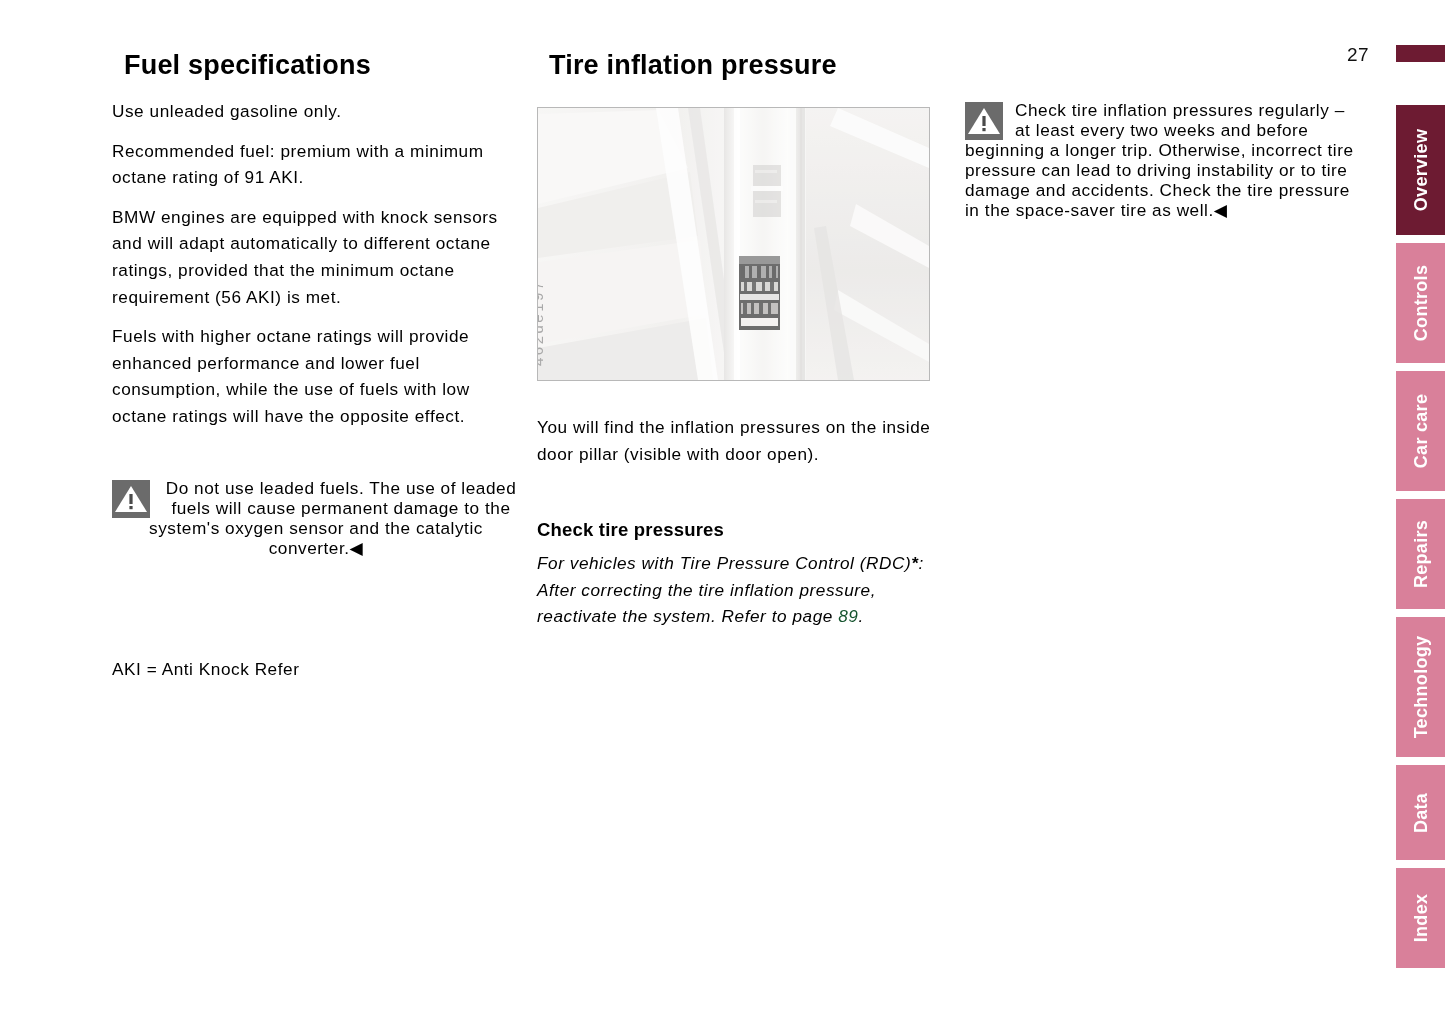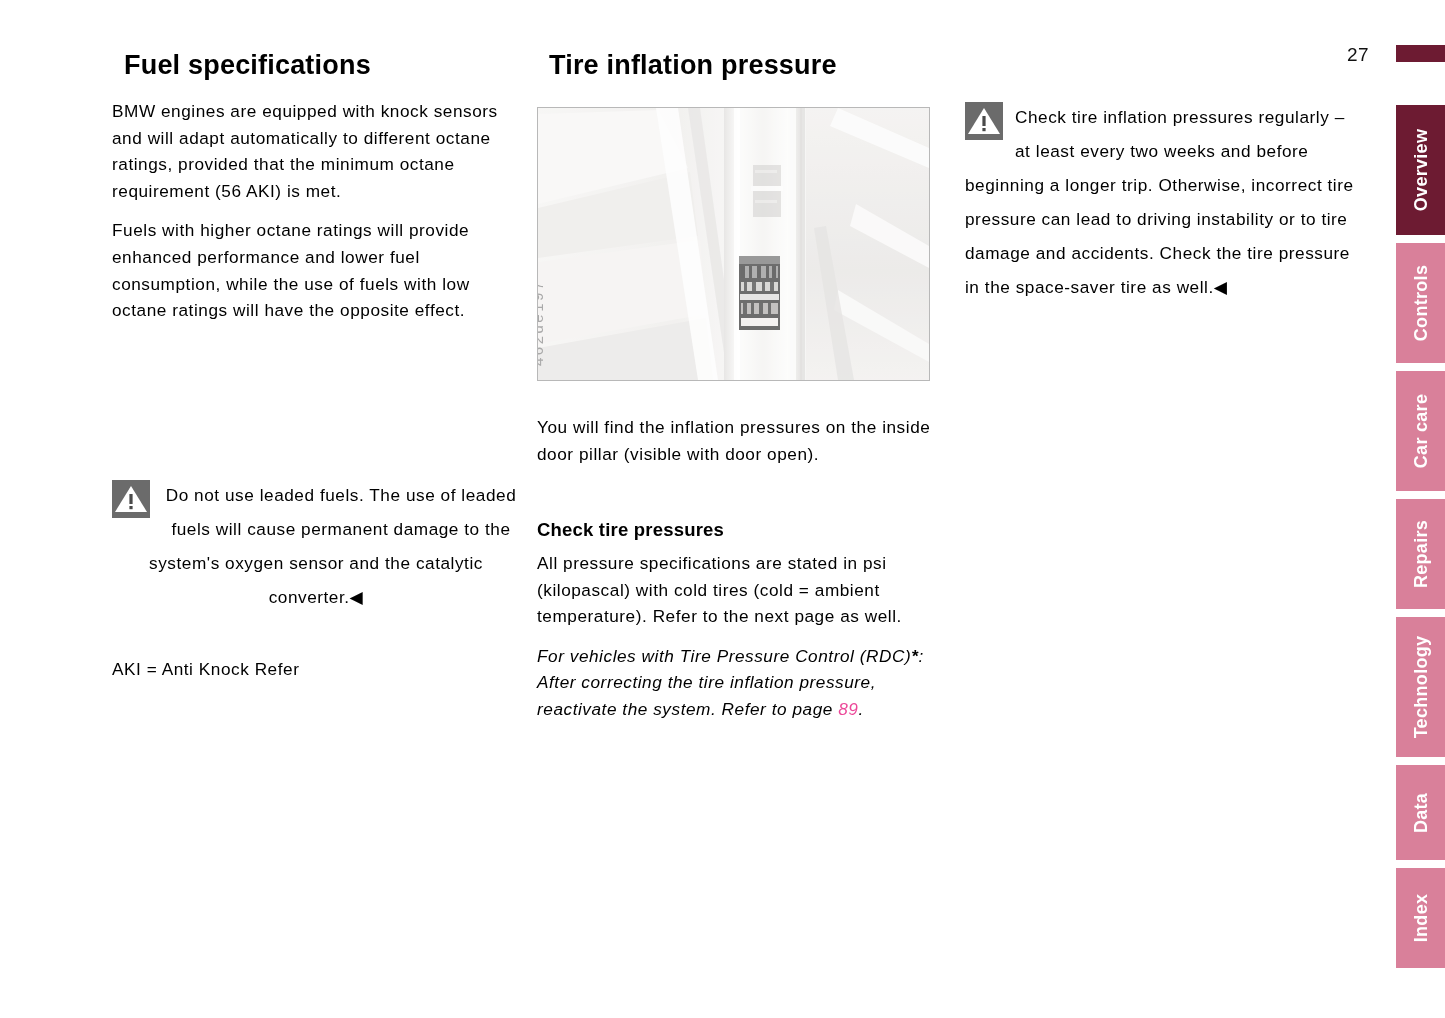"Use unleaded gasoline only." p.para { html: none -> <p>Use unleaded gasoline only.</p> }
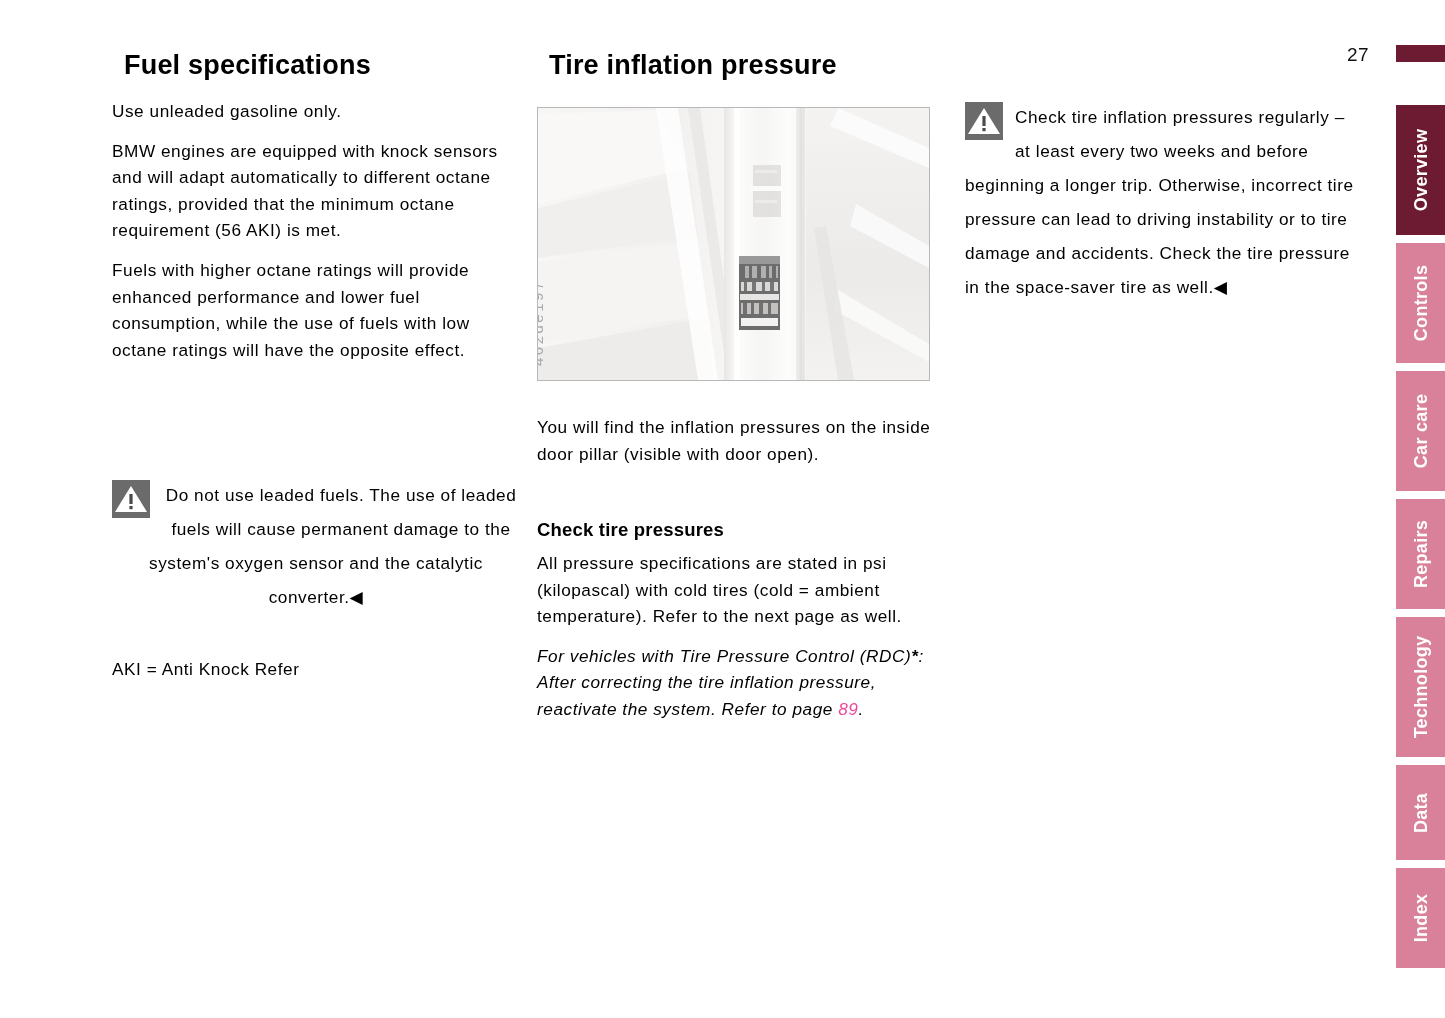"Check tire inflation pressures regularly" .warn-block { line-height: 34px -> 20px }
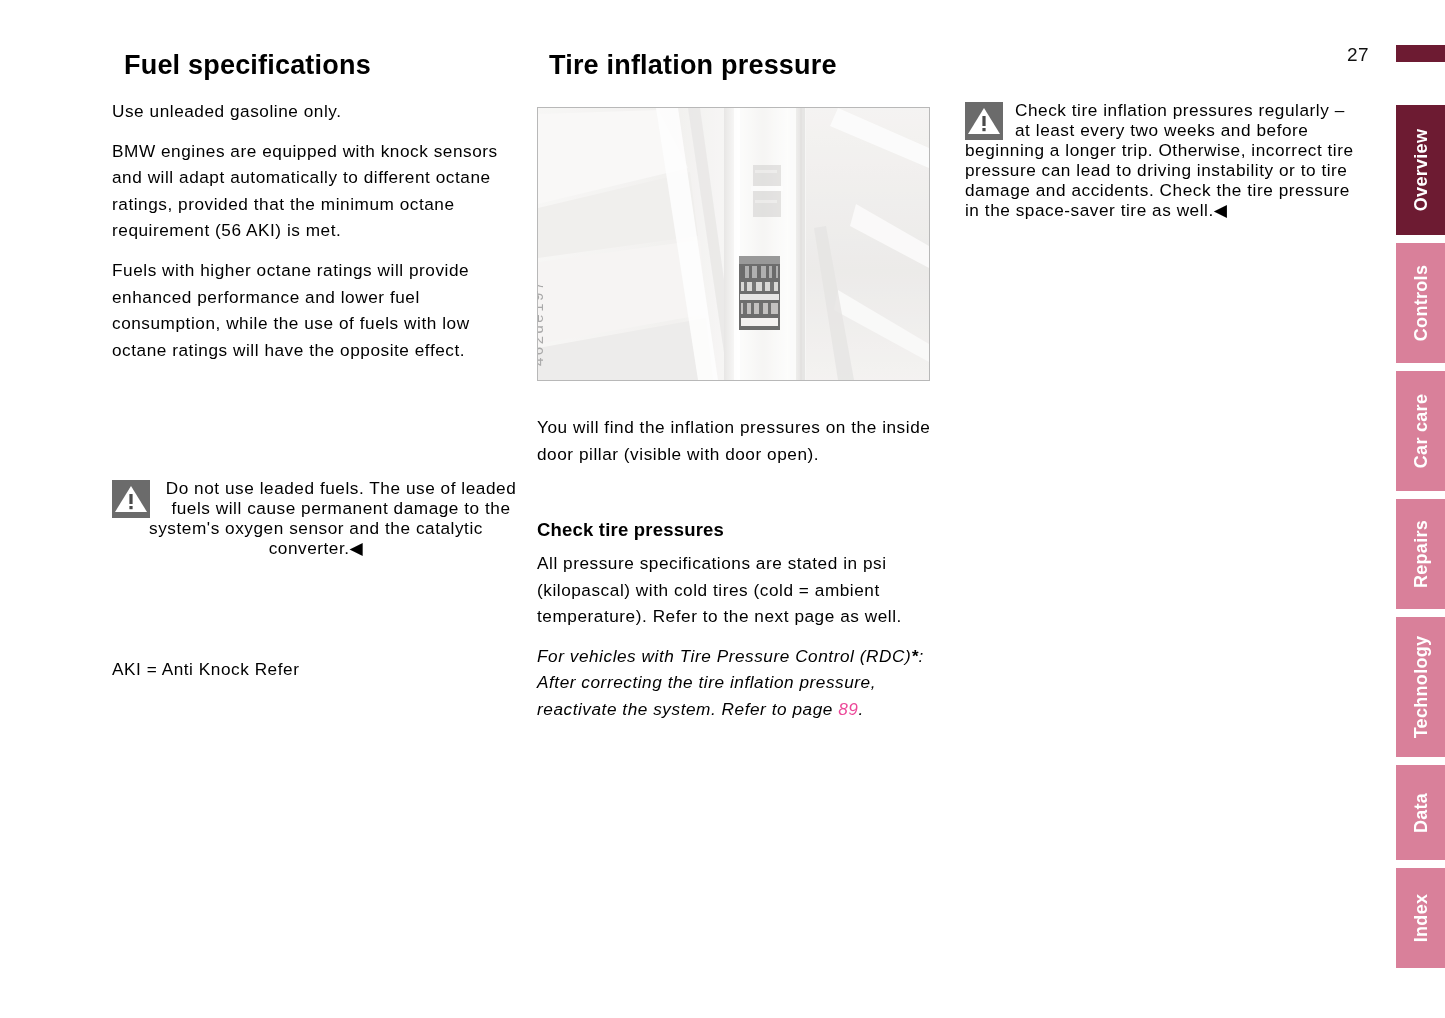"Recommended fuel: premium with a" p.para { html: none -> <p>Recommended fuel: premium with a minimum octane rating of 91 AKI.</p> }
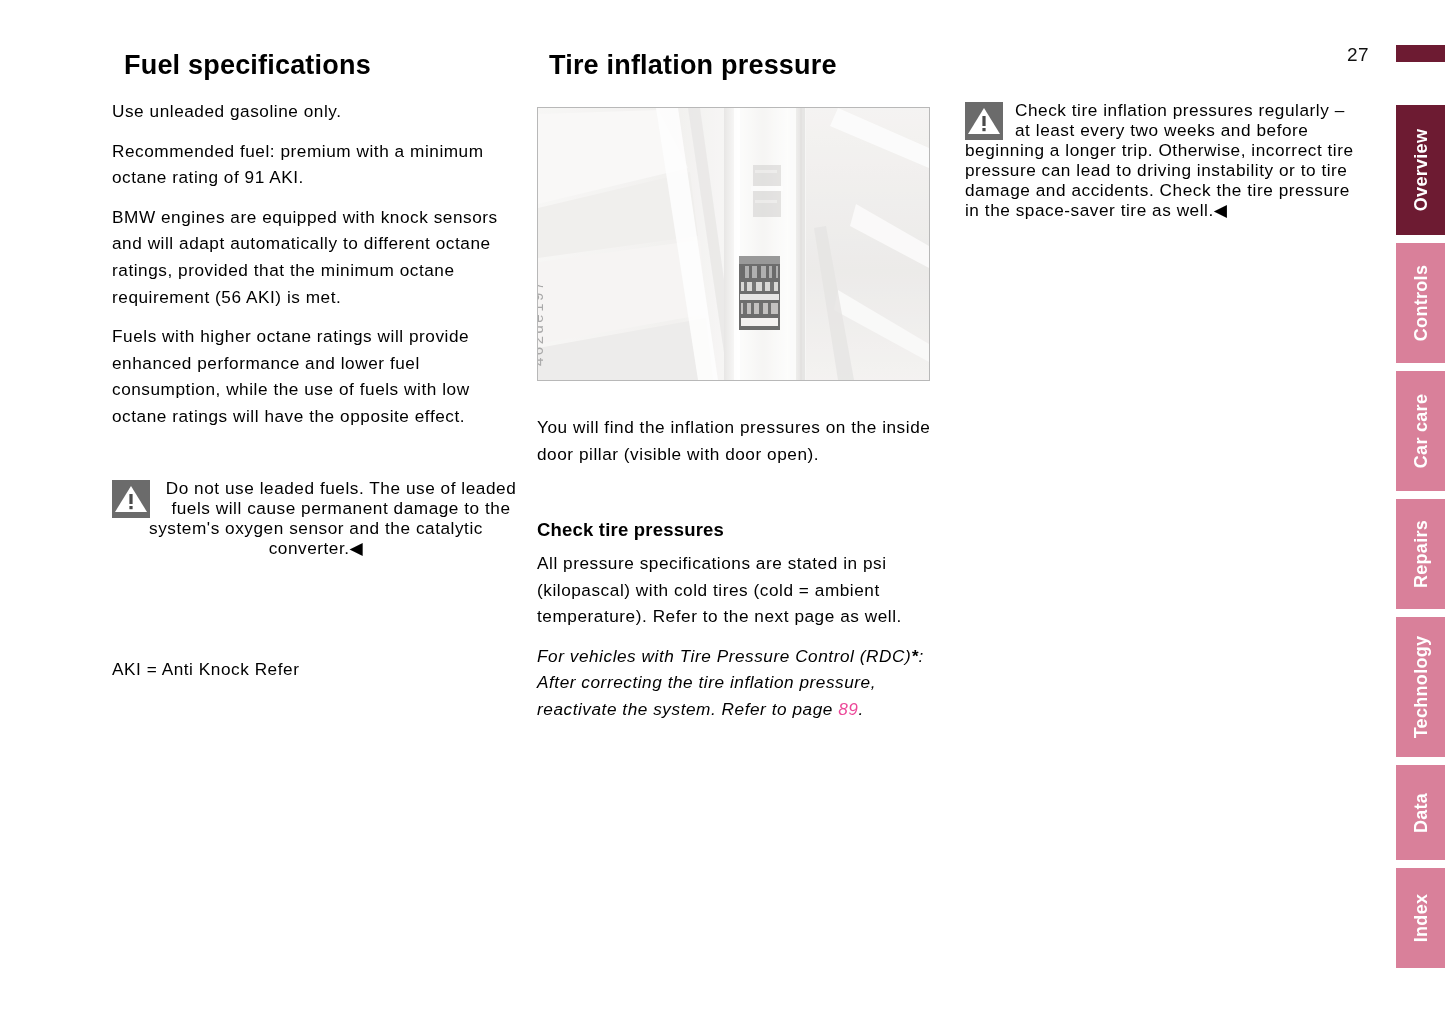"All pressure specifications are stated" p.para { html: <p>All pressure specifications are stated in psi (kilopascal) with cold tires (cold = ambient temperature). Refer to the next page as well.</p> -> none }
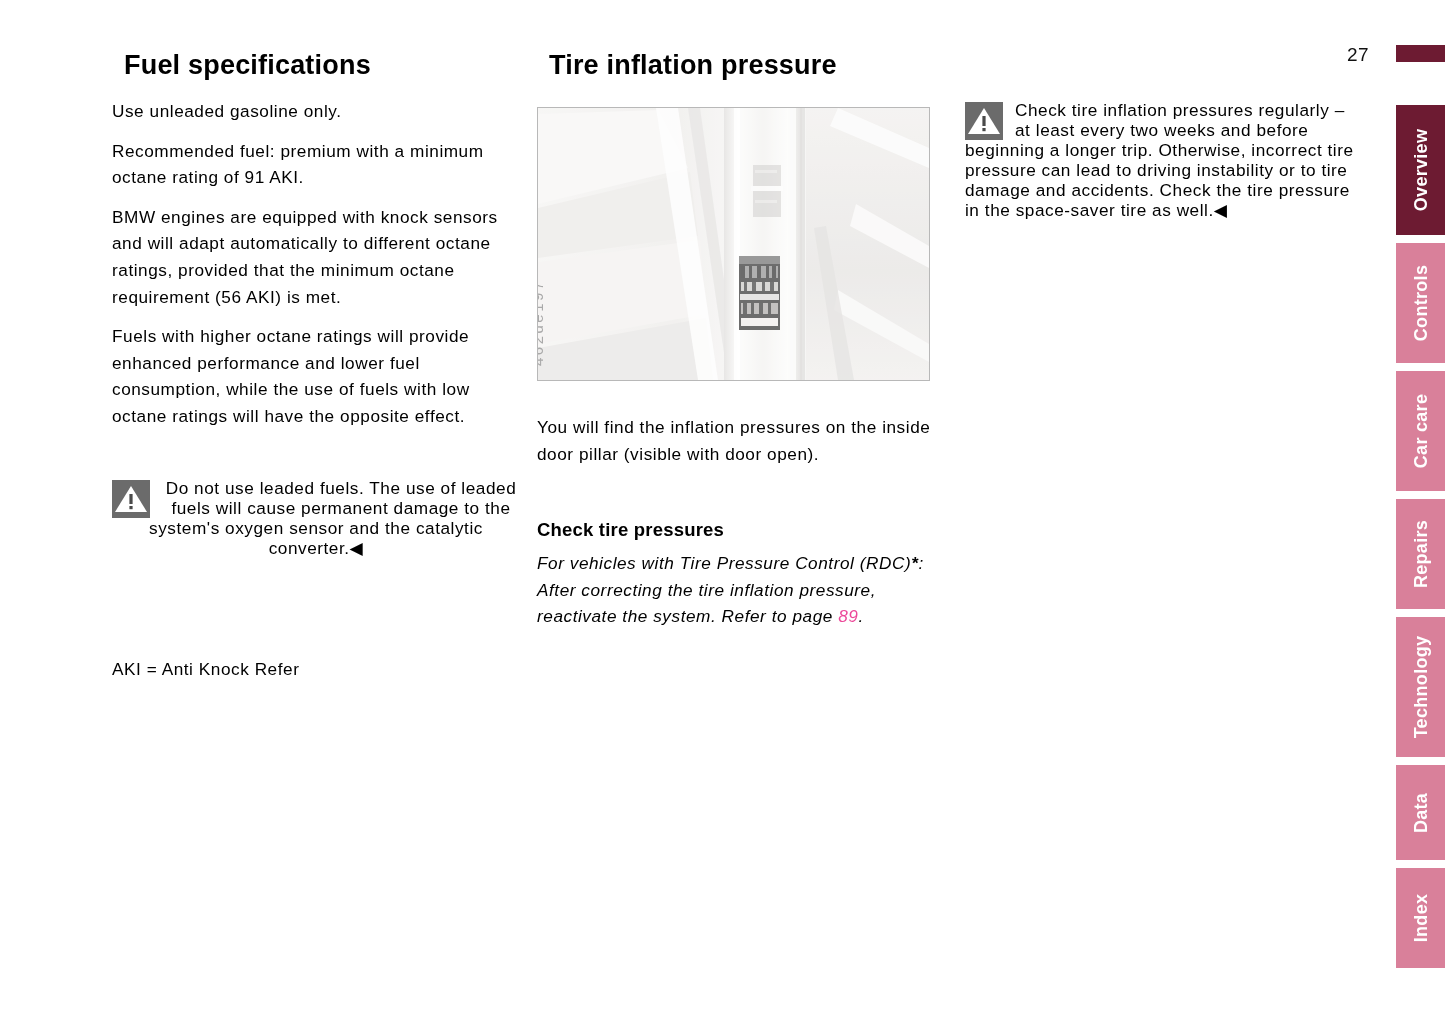"89" span.link { color: #ec4899 -> #14532d }
